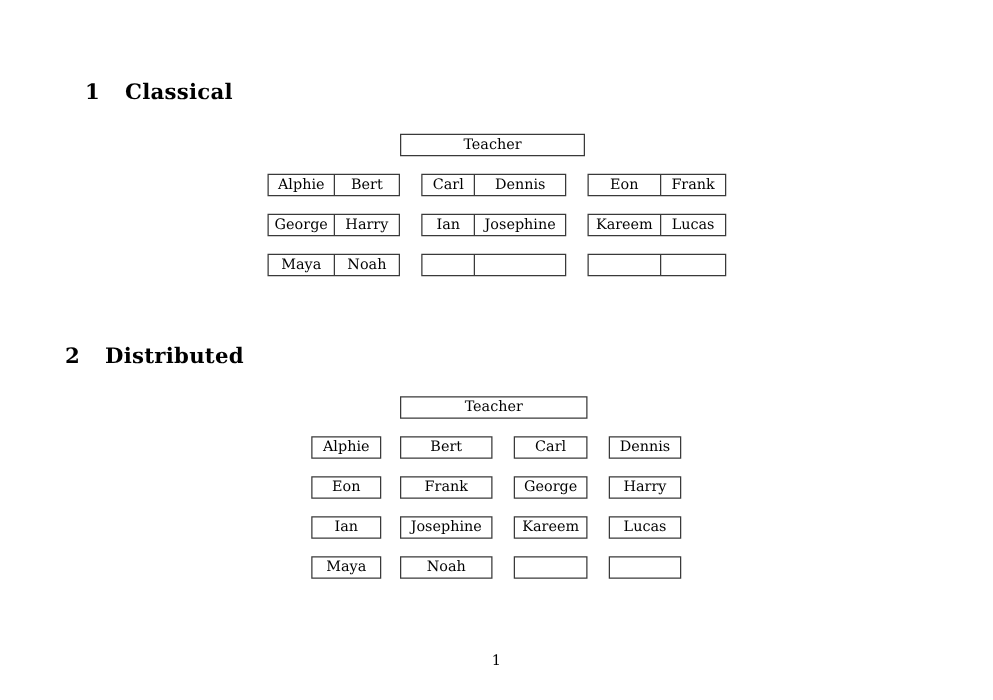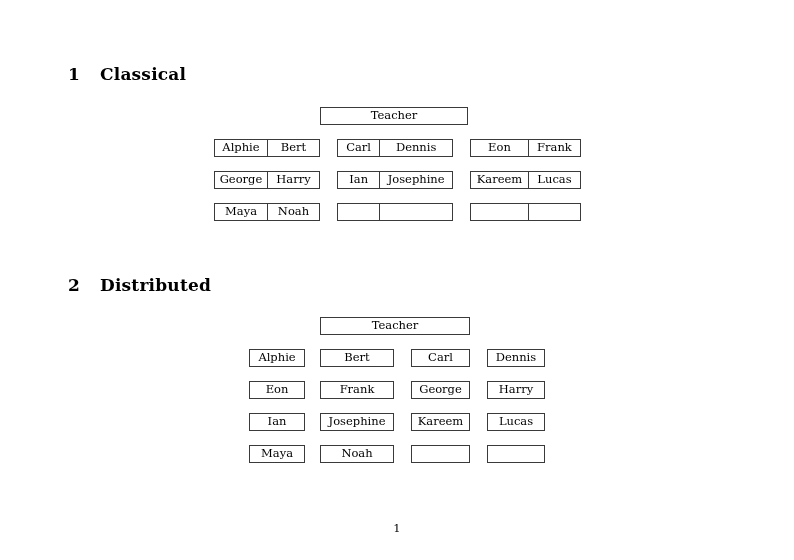"2 Distributed" #heading-distributed { left: 68px -> 52px }
